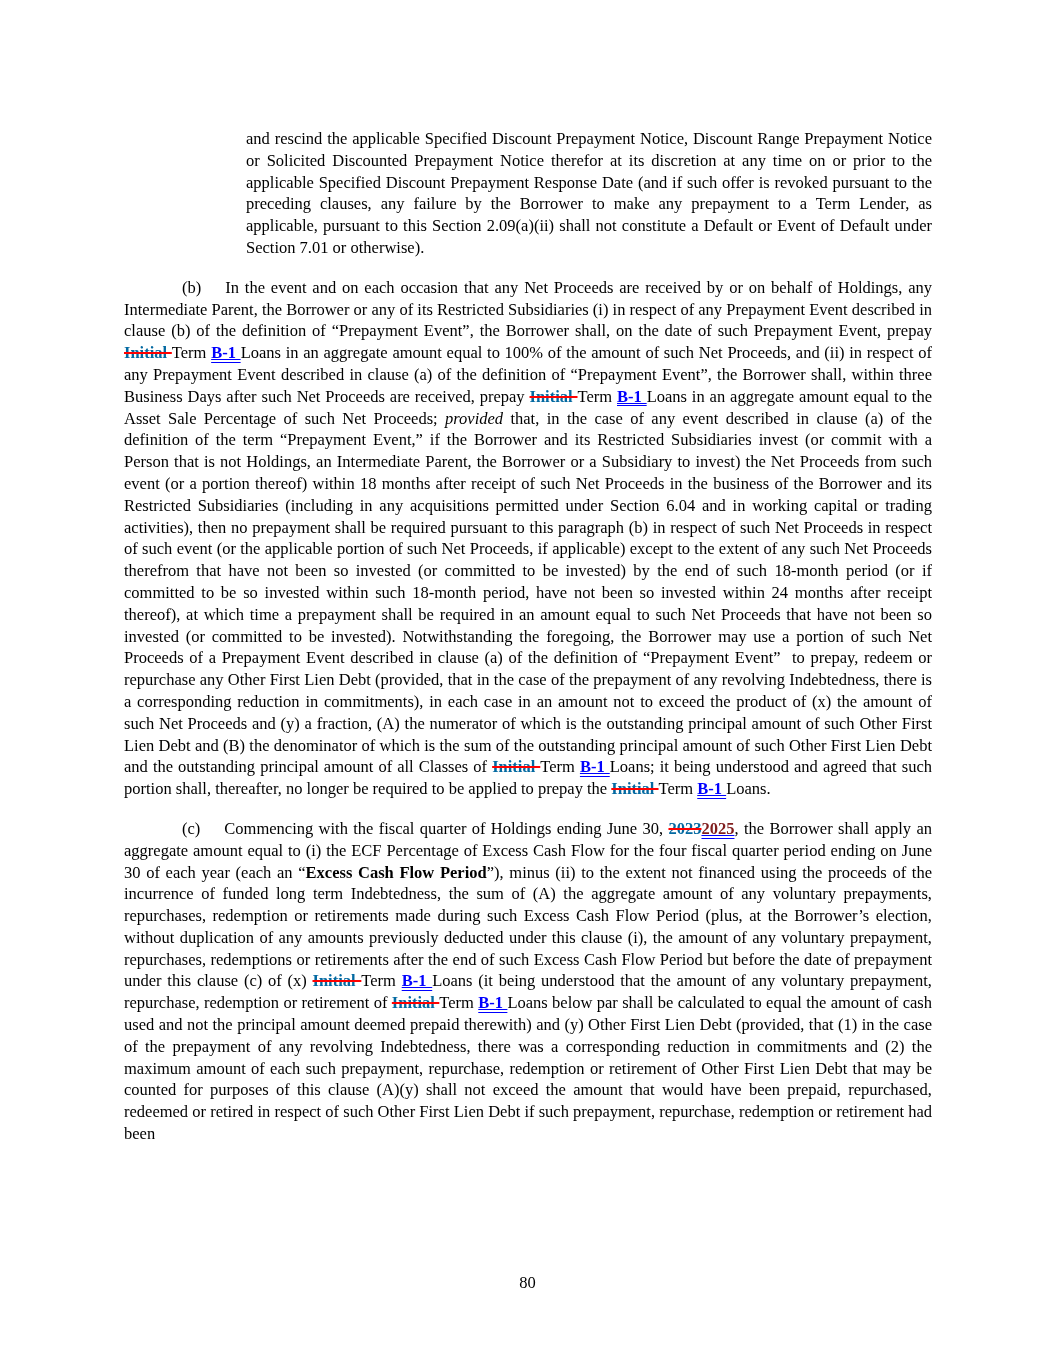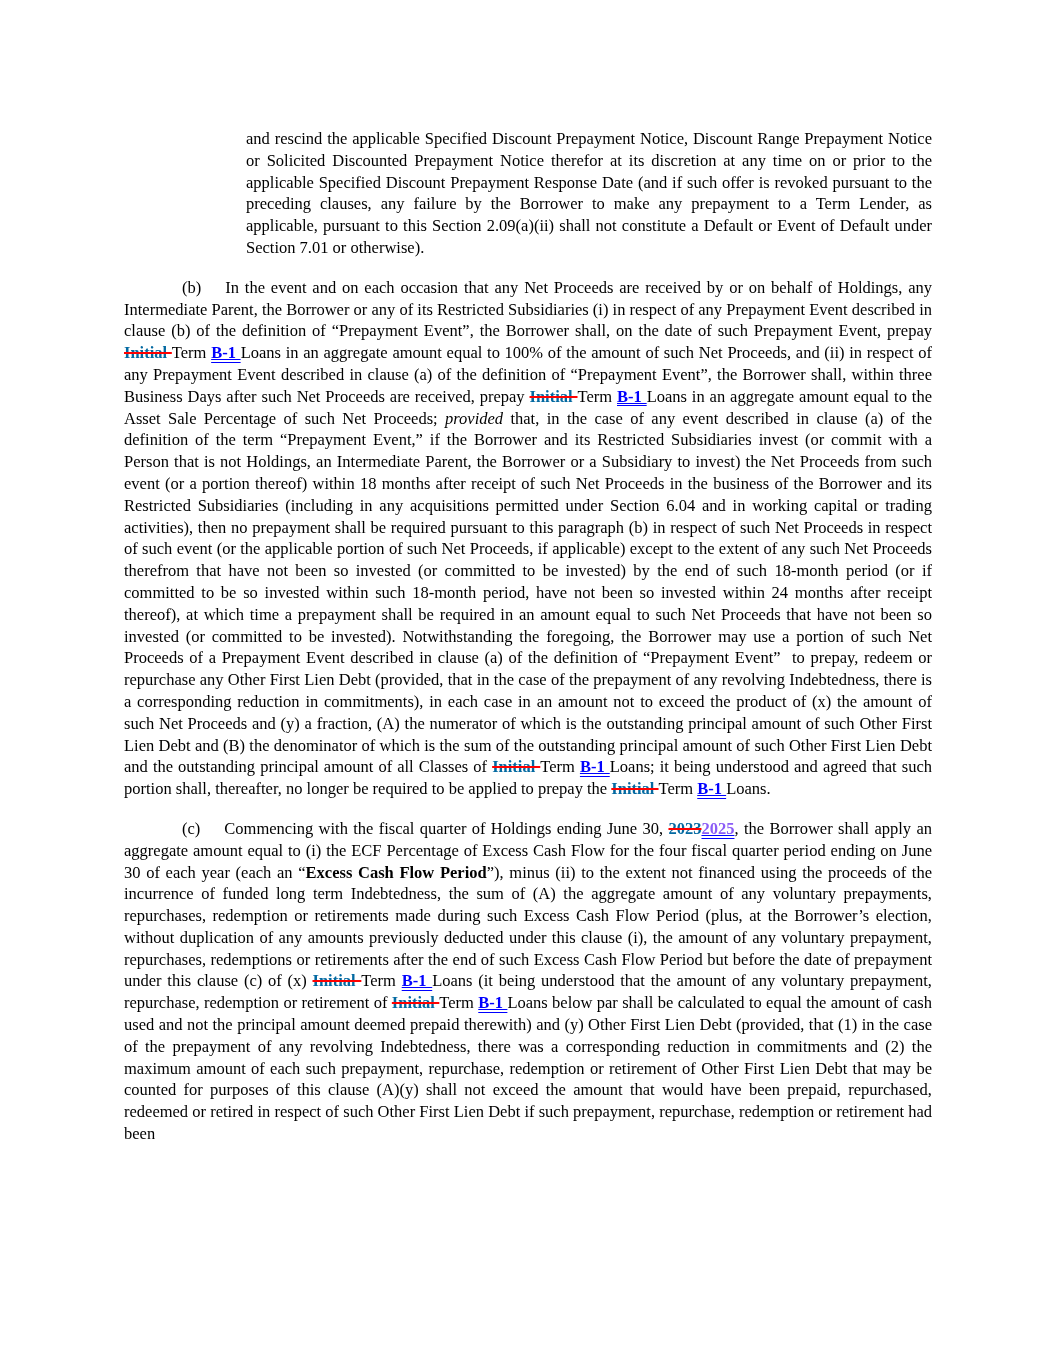"2025" .run.insred { color: #8b5cf6 -> #7f1d1d }
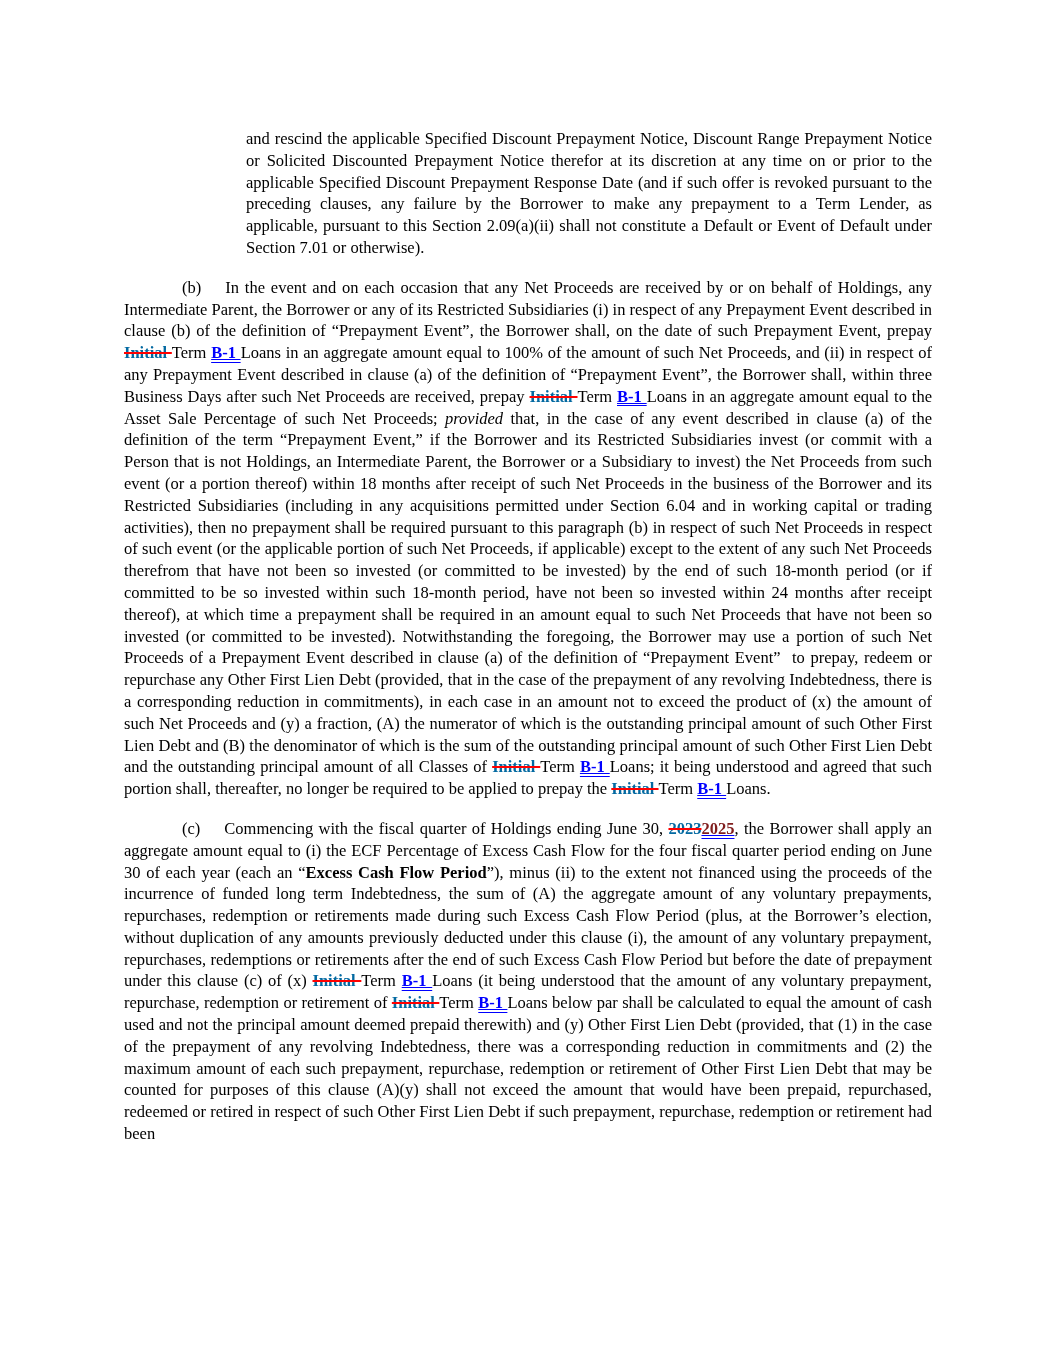"80" div.page-number { html: none -> <div>80</div> }
